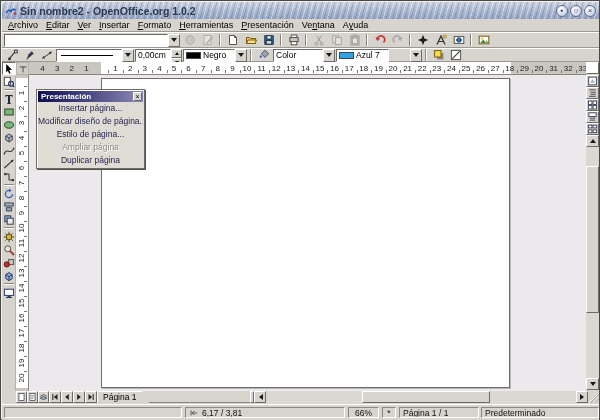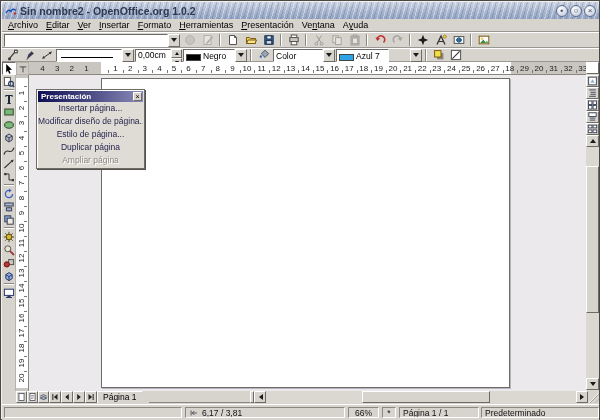"Negro" .combo .field { align-items: flex-end -> center }
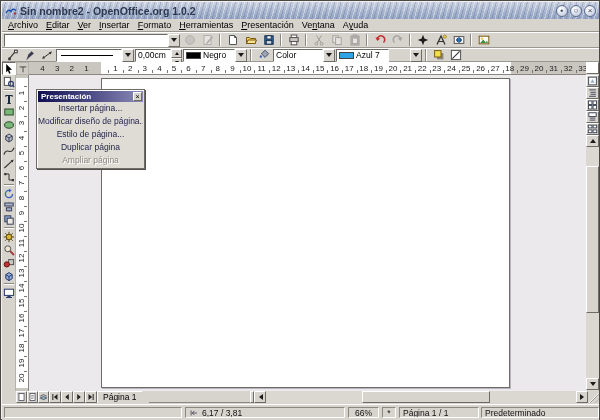"Duplicar página" div.preso-item { order: before "Ampliar página" -> after "Ampliar página" }
